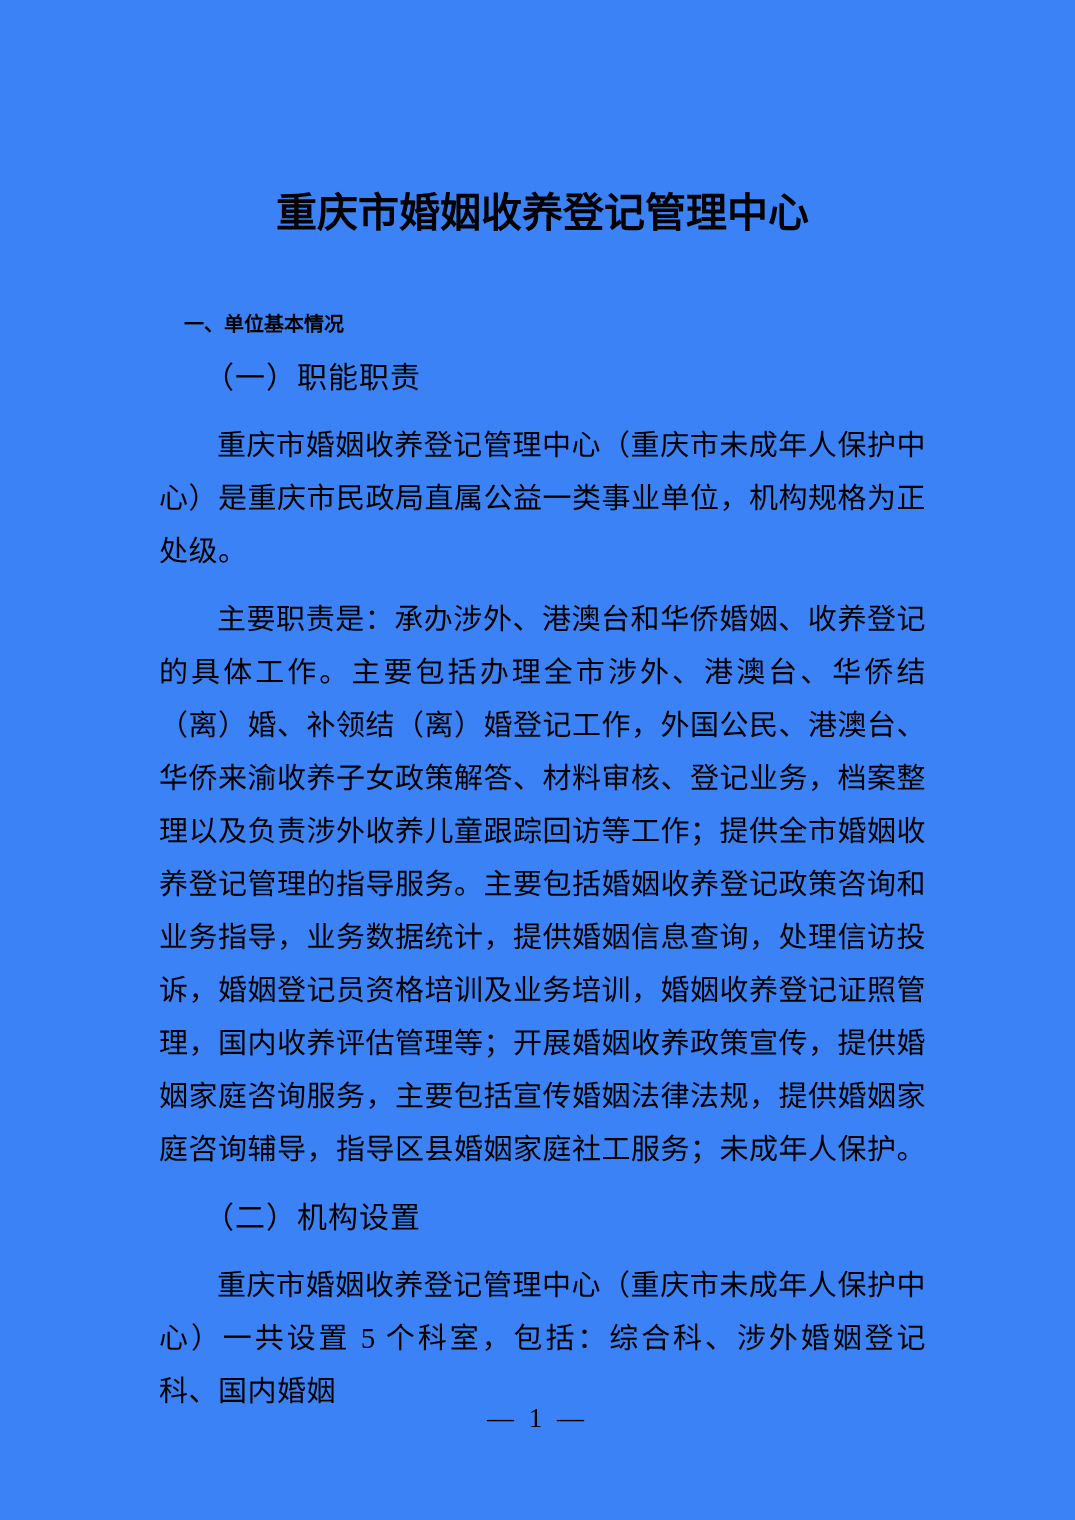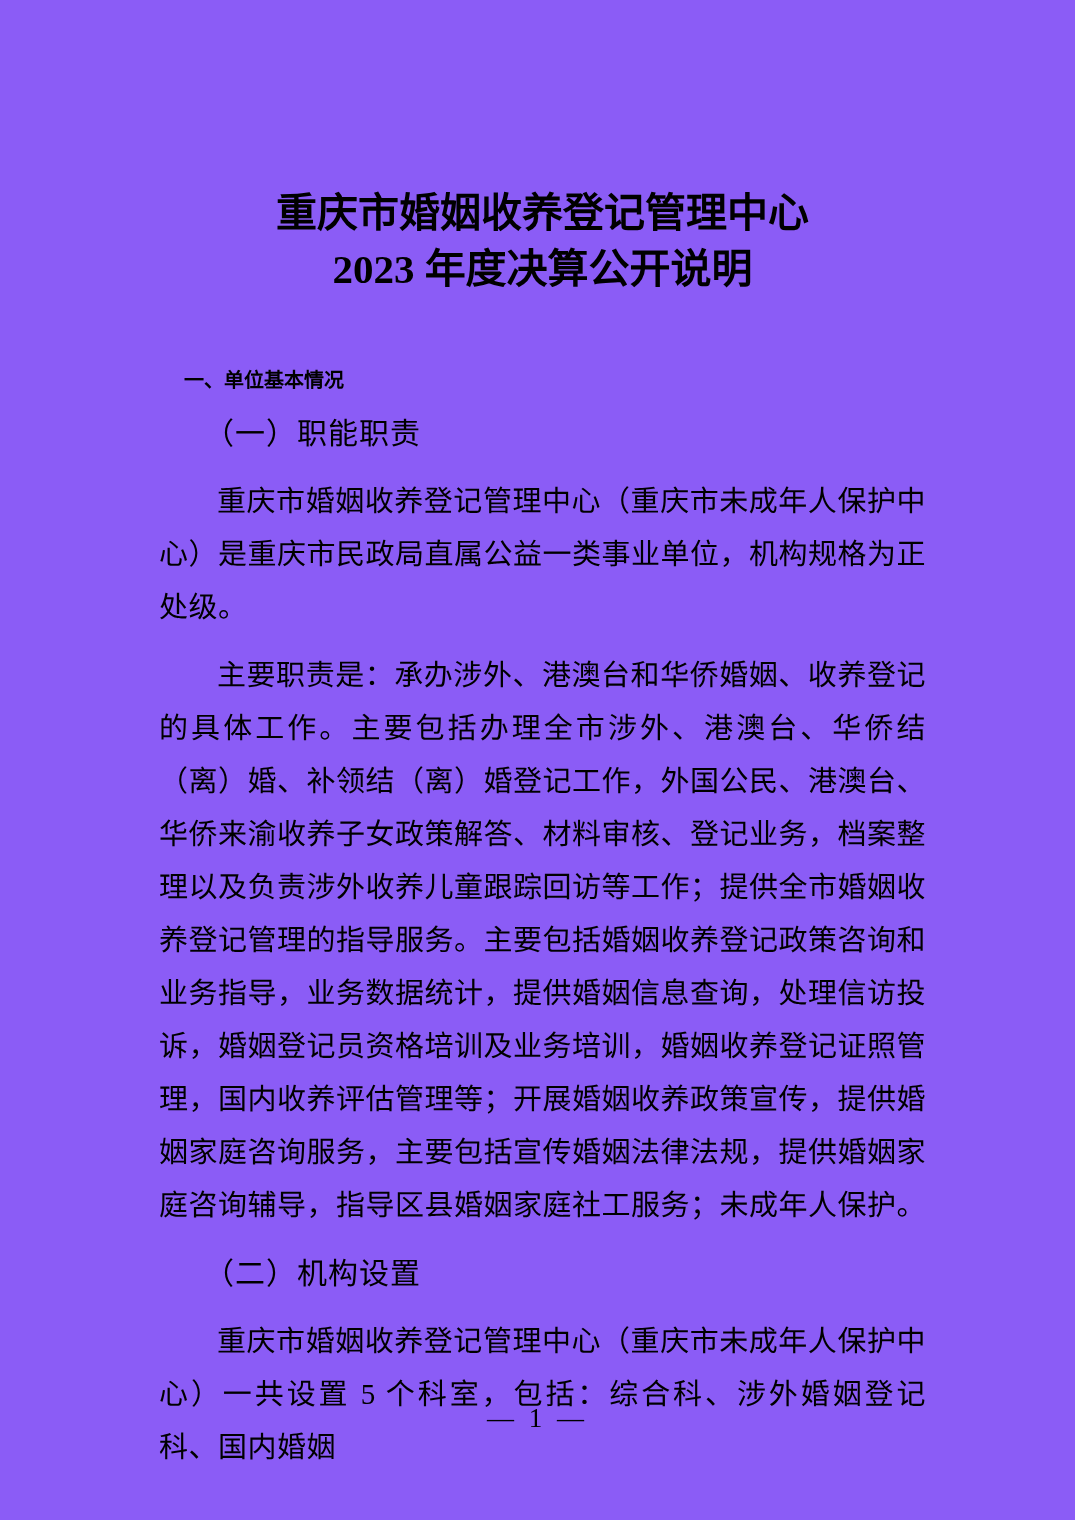"重庆市婚姻收养登记管理中心" .page { background: #8b5cf6 -> #3b82f6 }
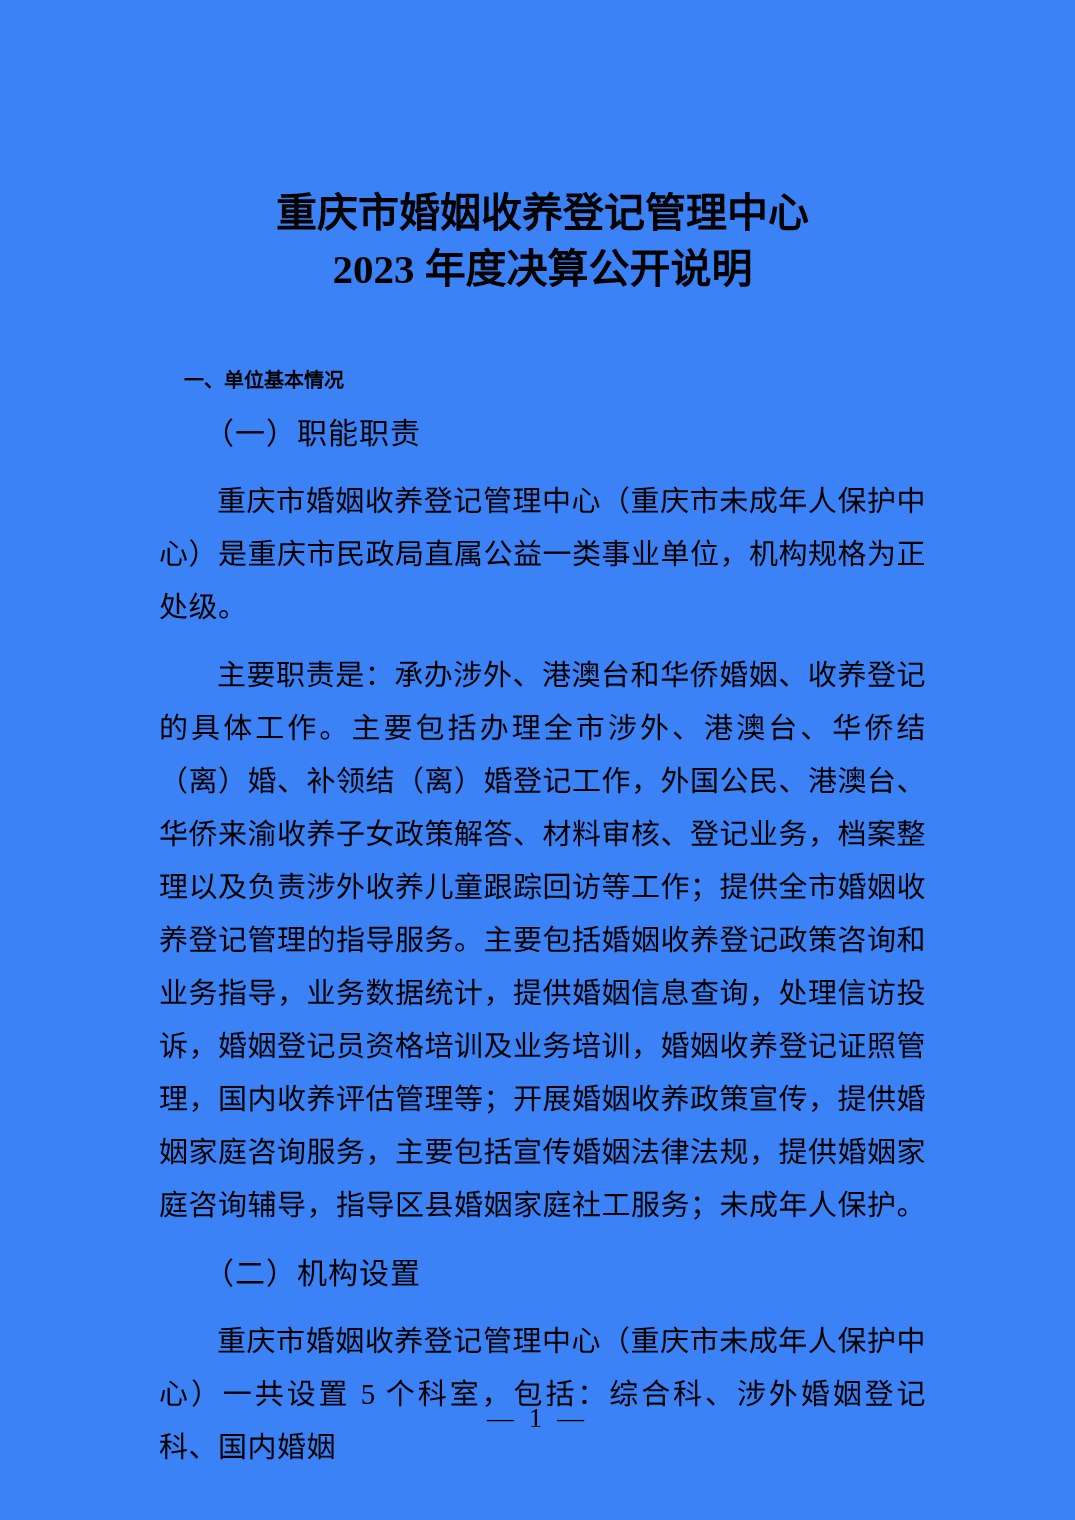"2023 年度决算公开说明" span.title-line { html: <span>2023 年度决算公开说明</span> -> none }
